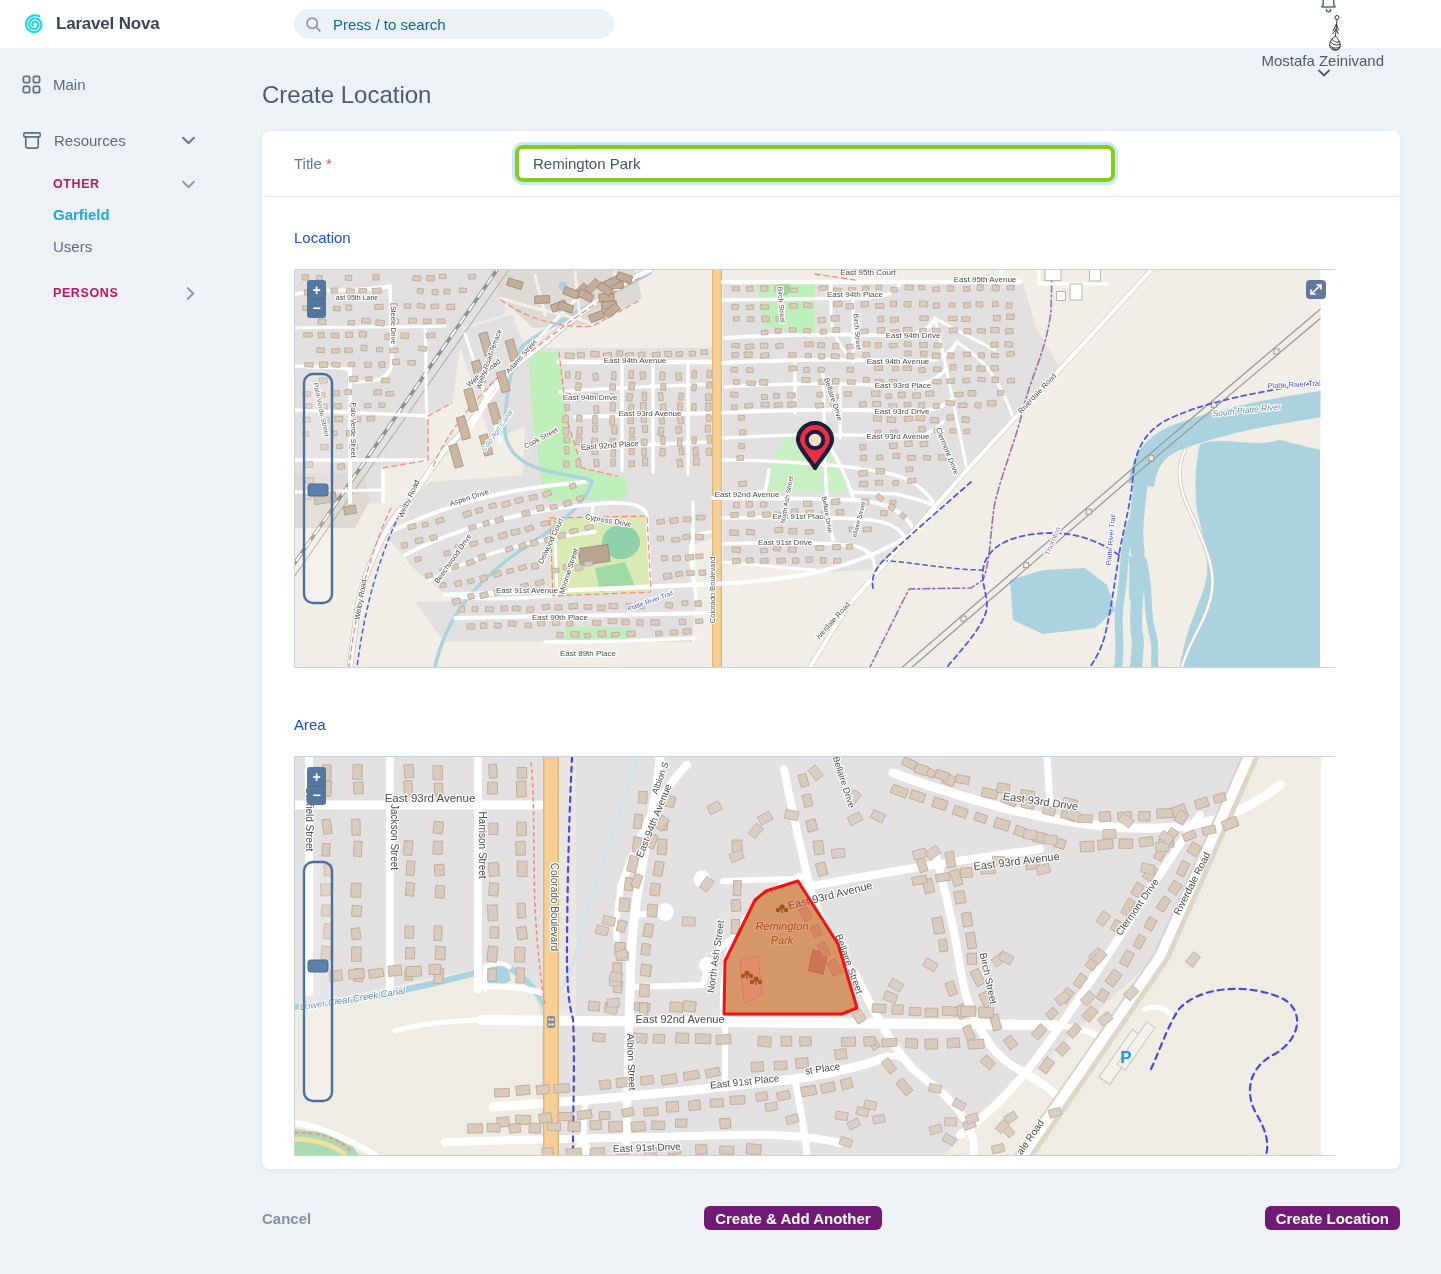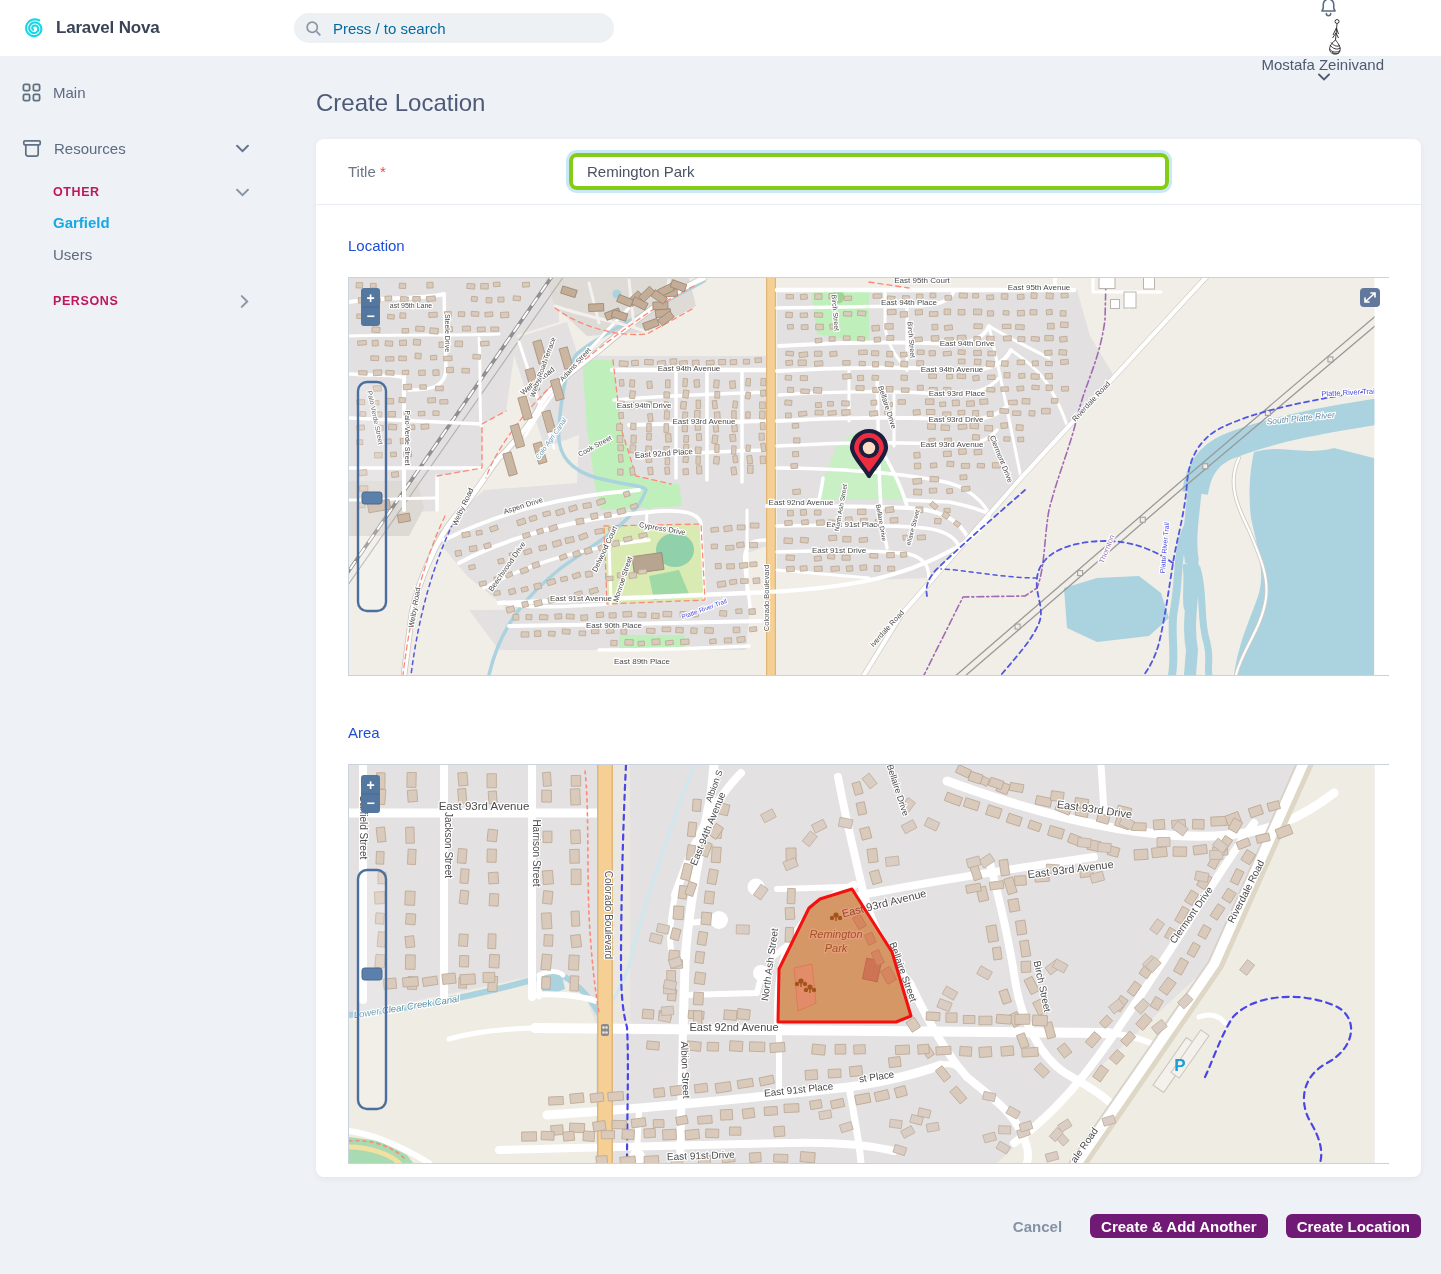"Laravel Nova" .topbar { height: 56px -> 48px }
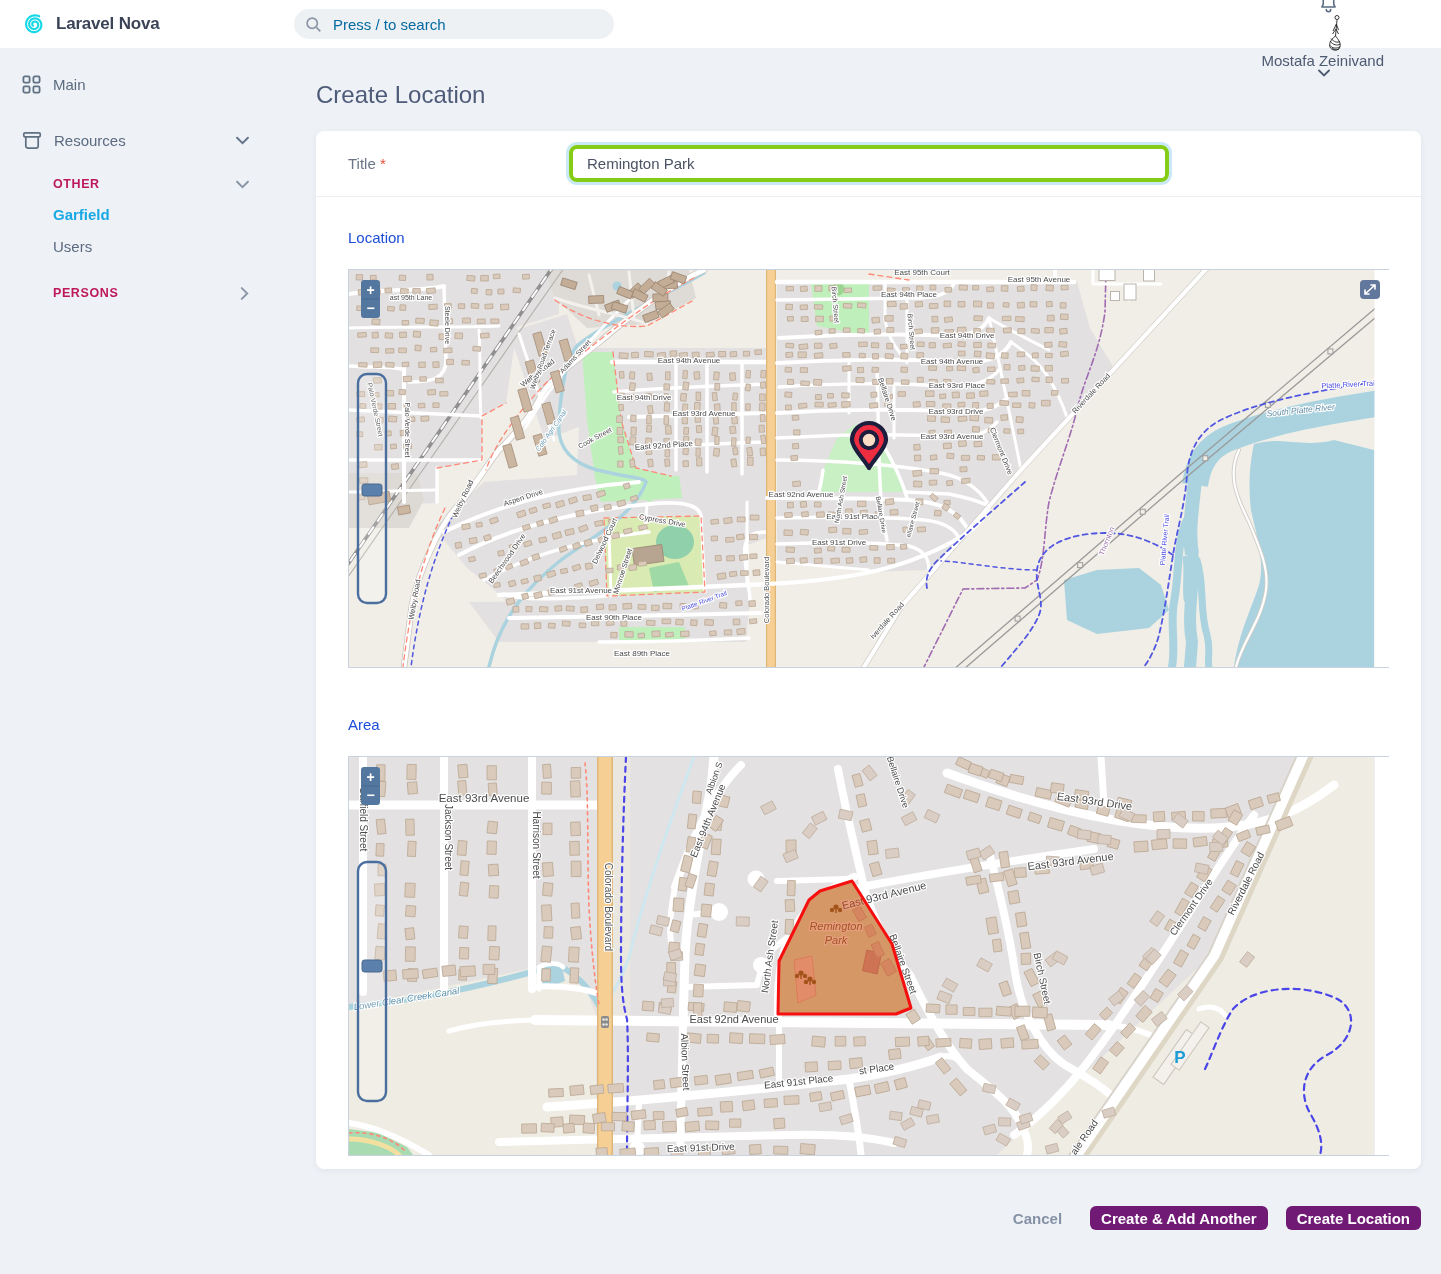"Main" .sidebar { width: 316px -> 262px }
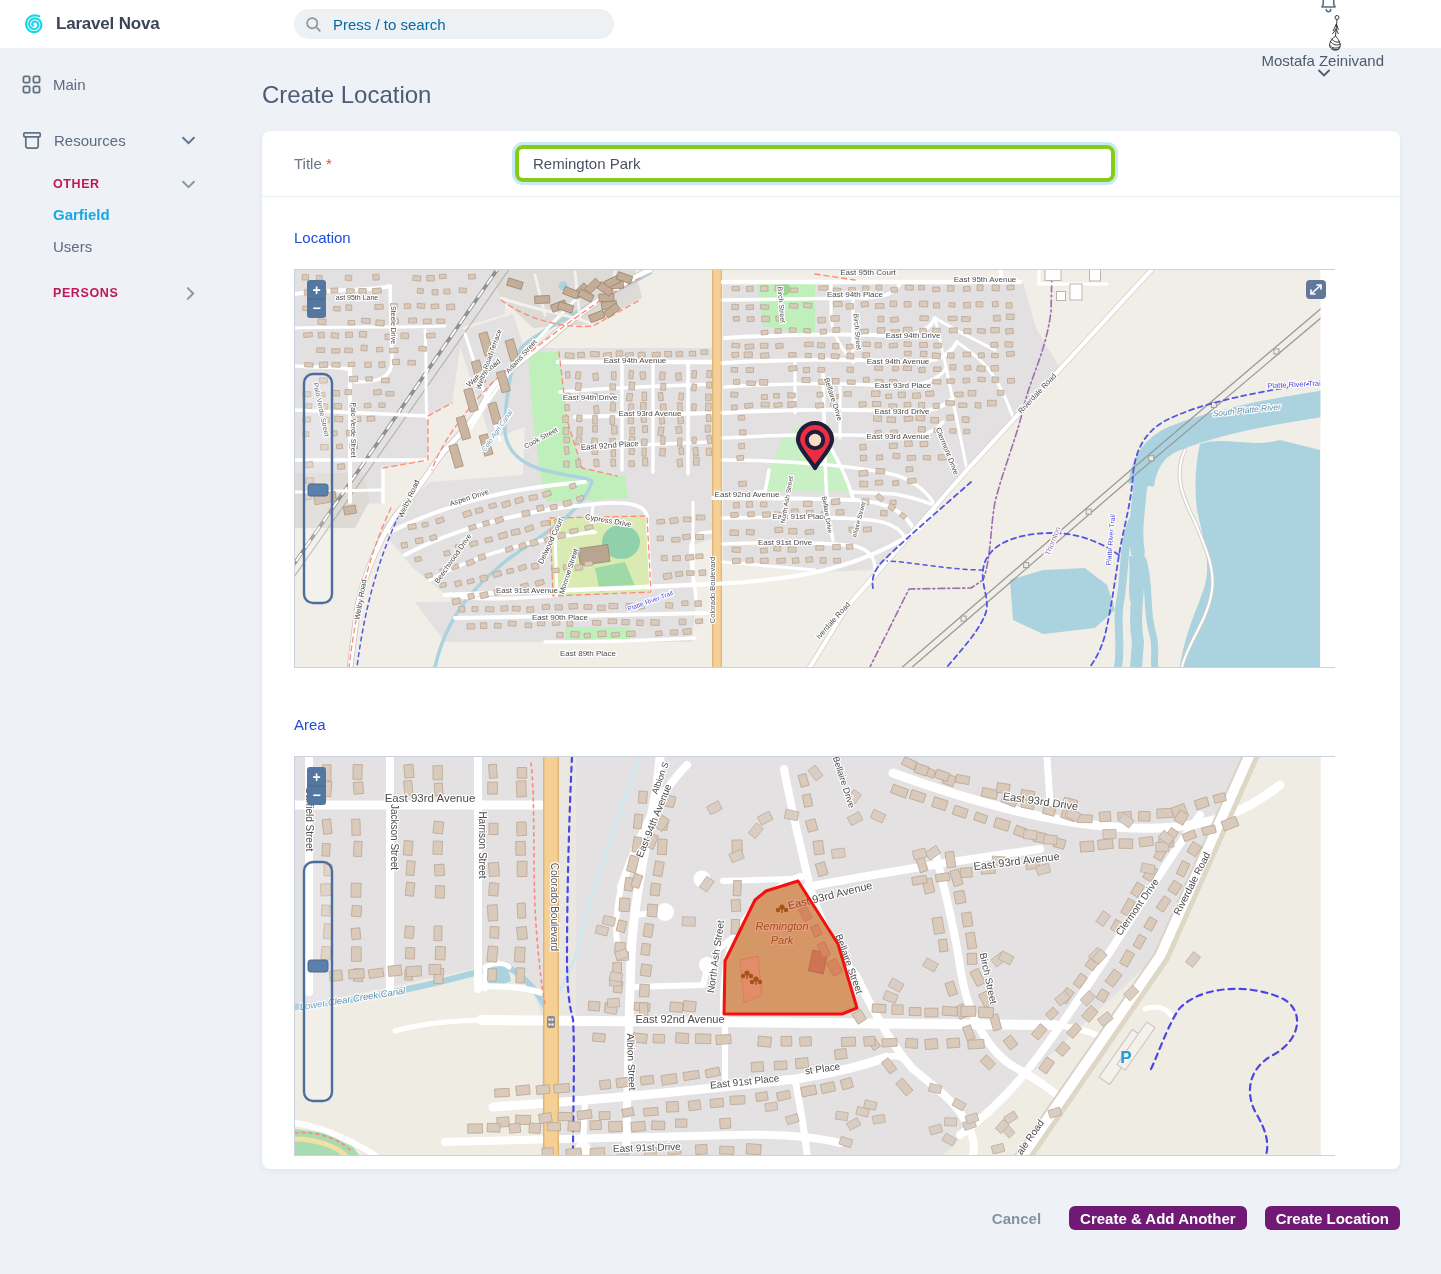"Cancel" .actions { justify-content: flex-end -> space-between }
